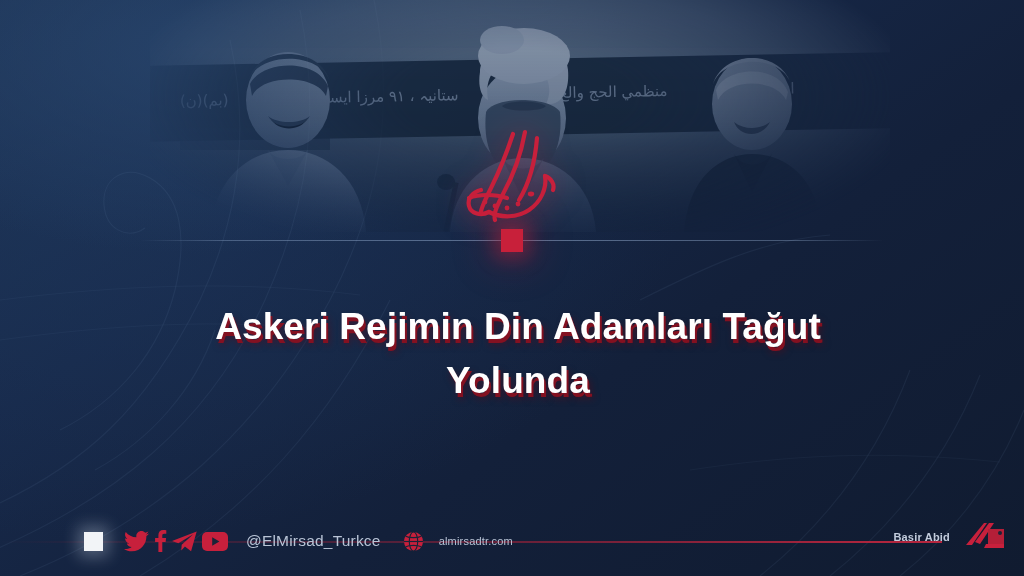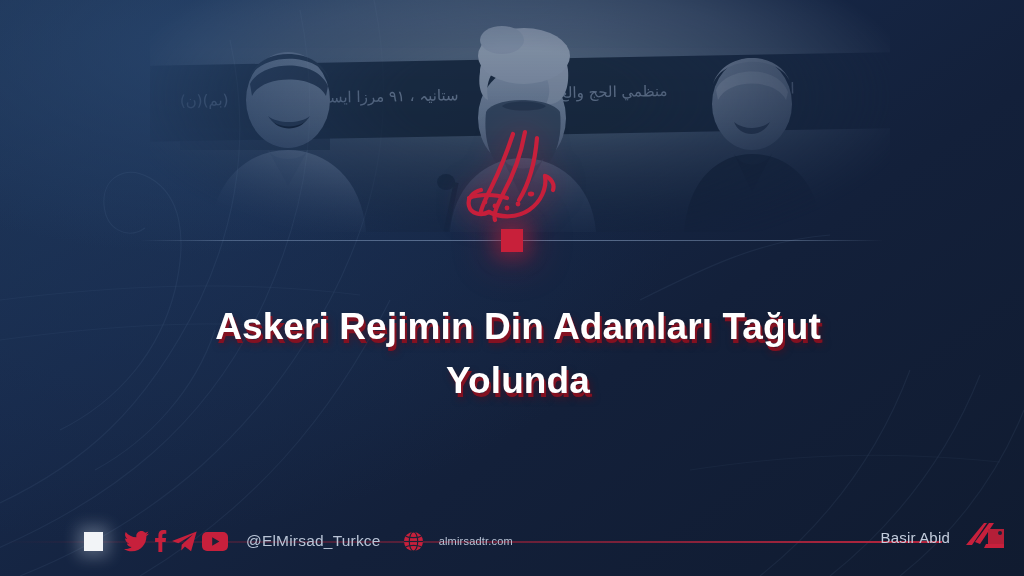"Basir Abid" .author { font-size: 15px -> 11px; font-weight: none -> bold }
